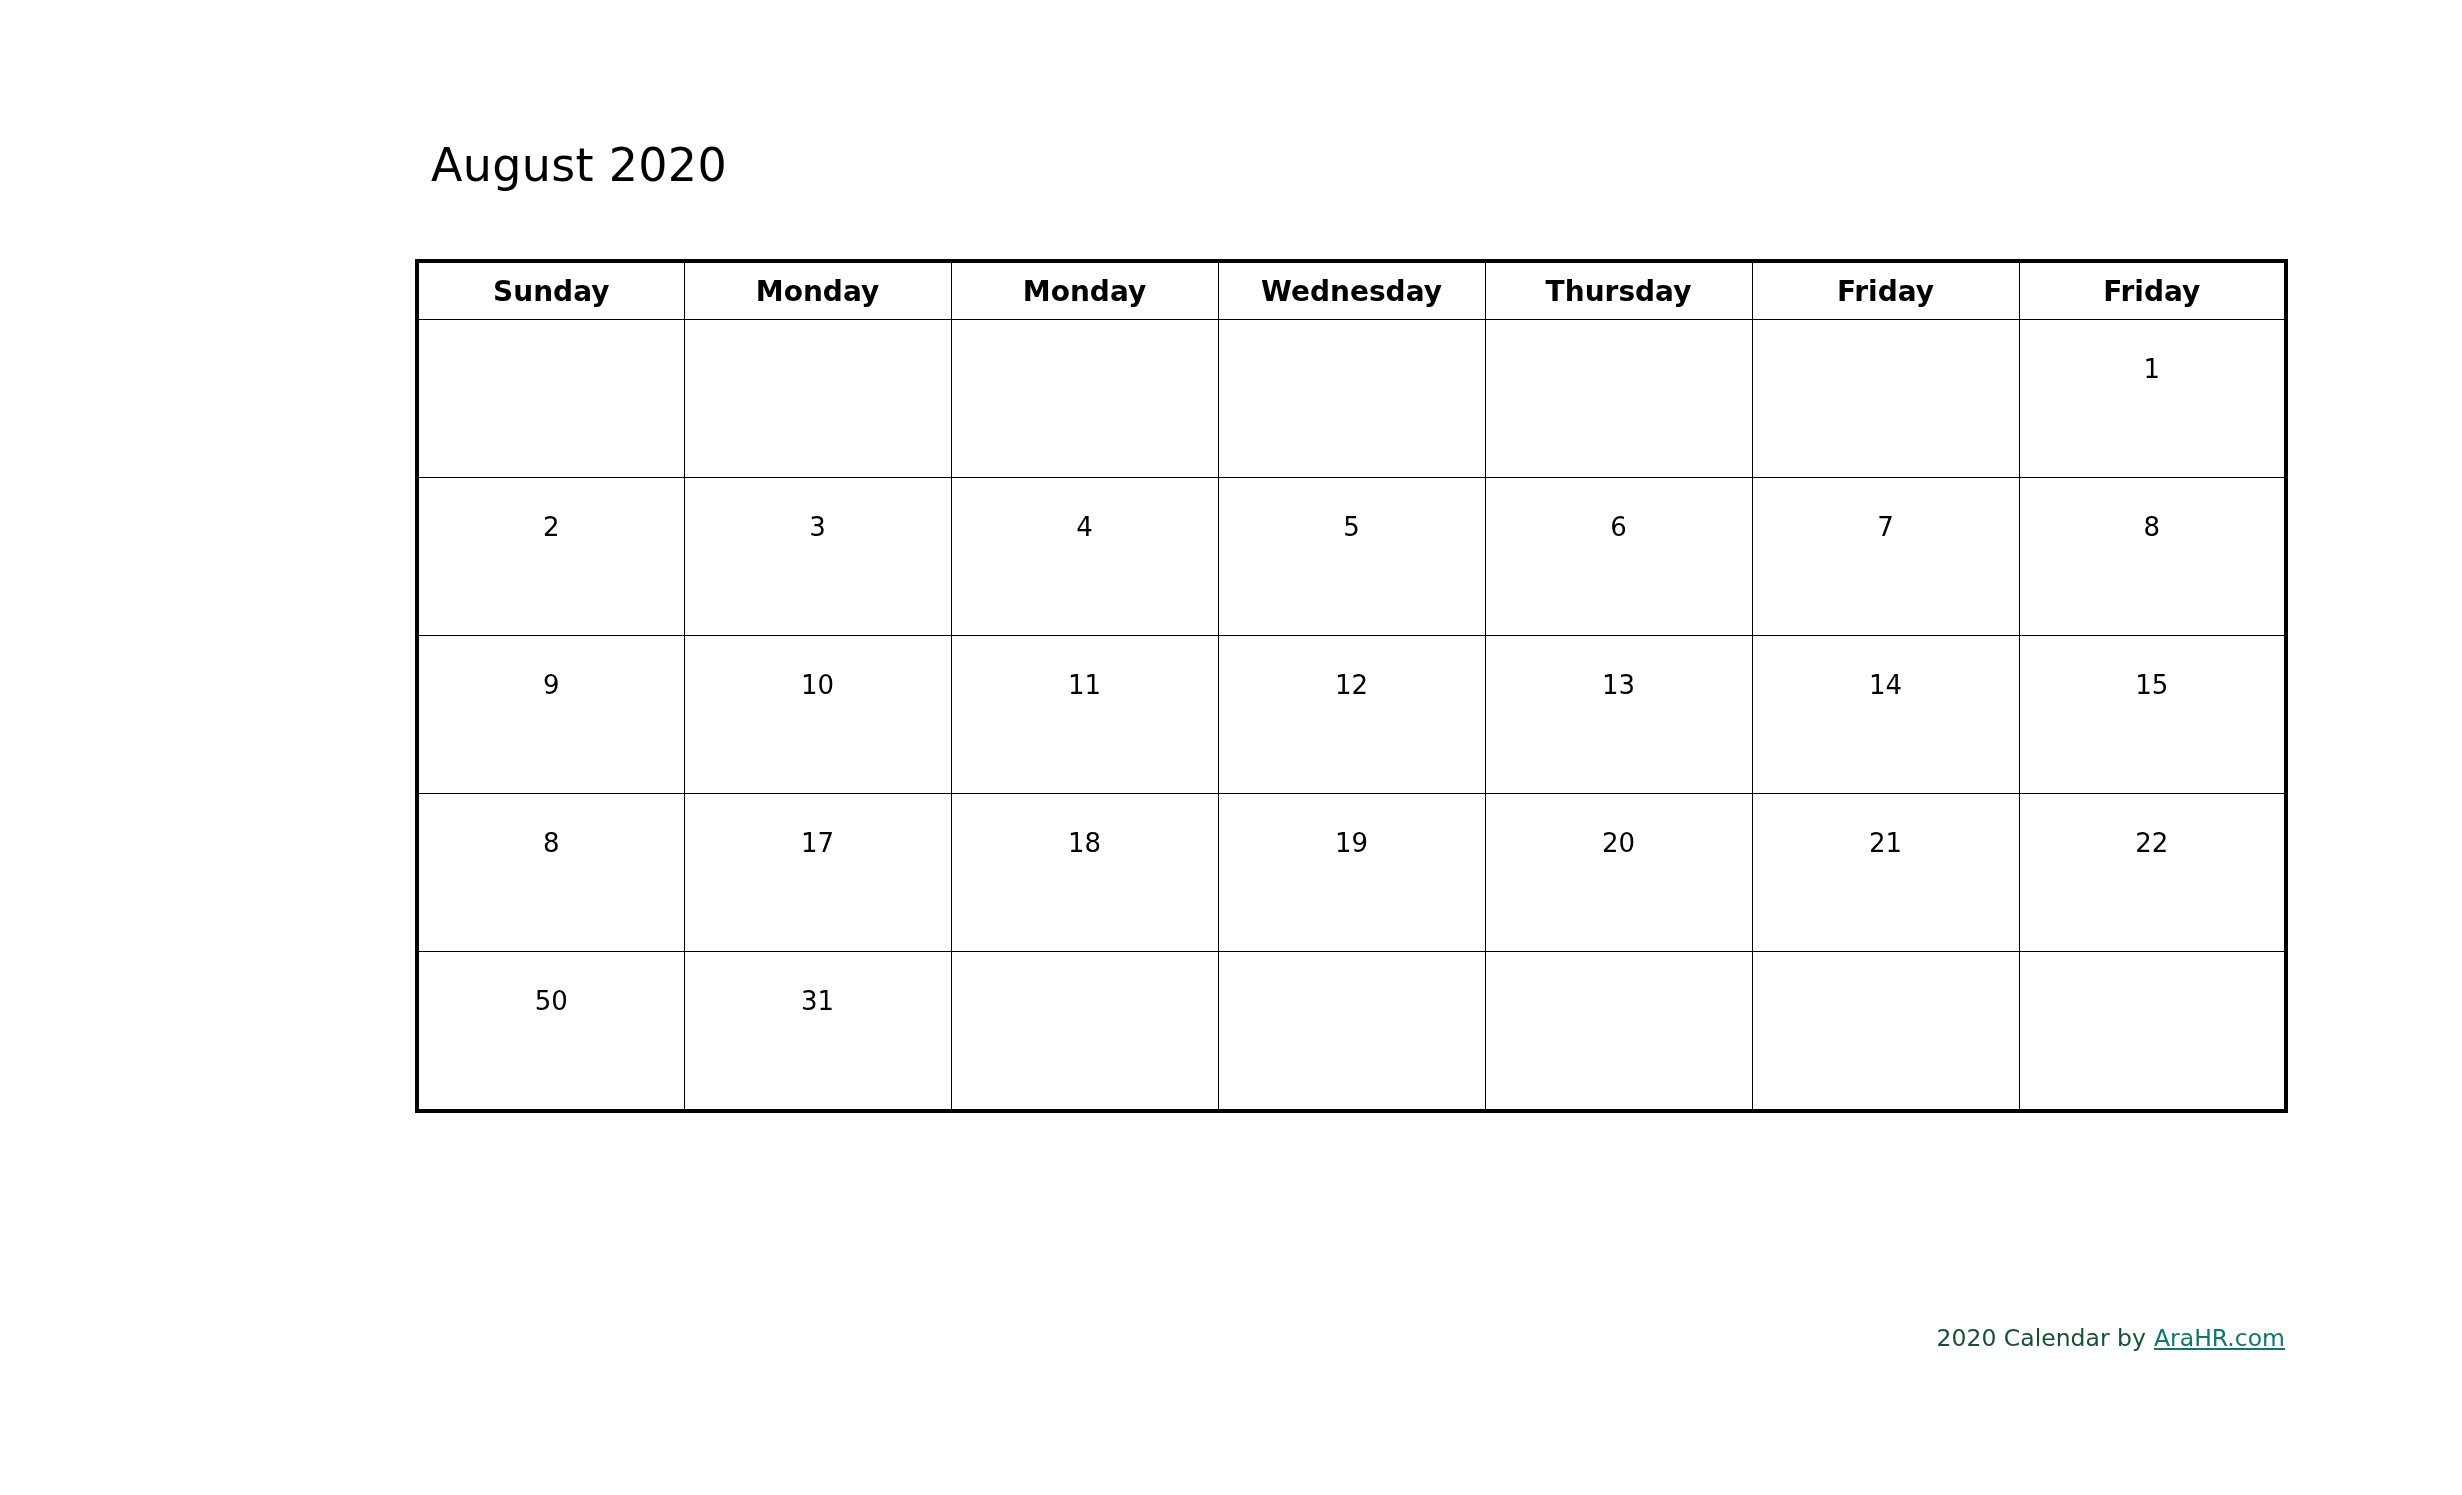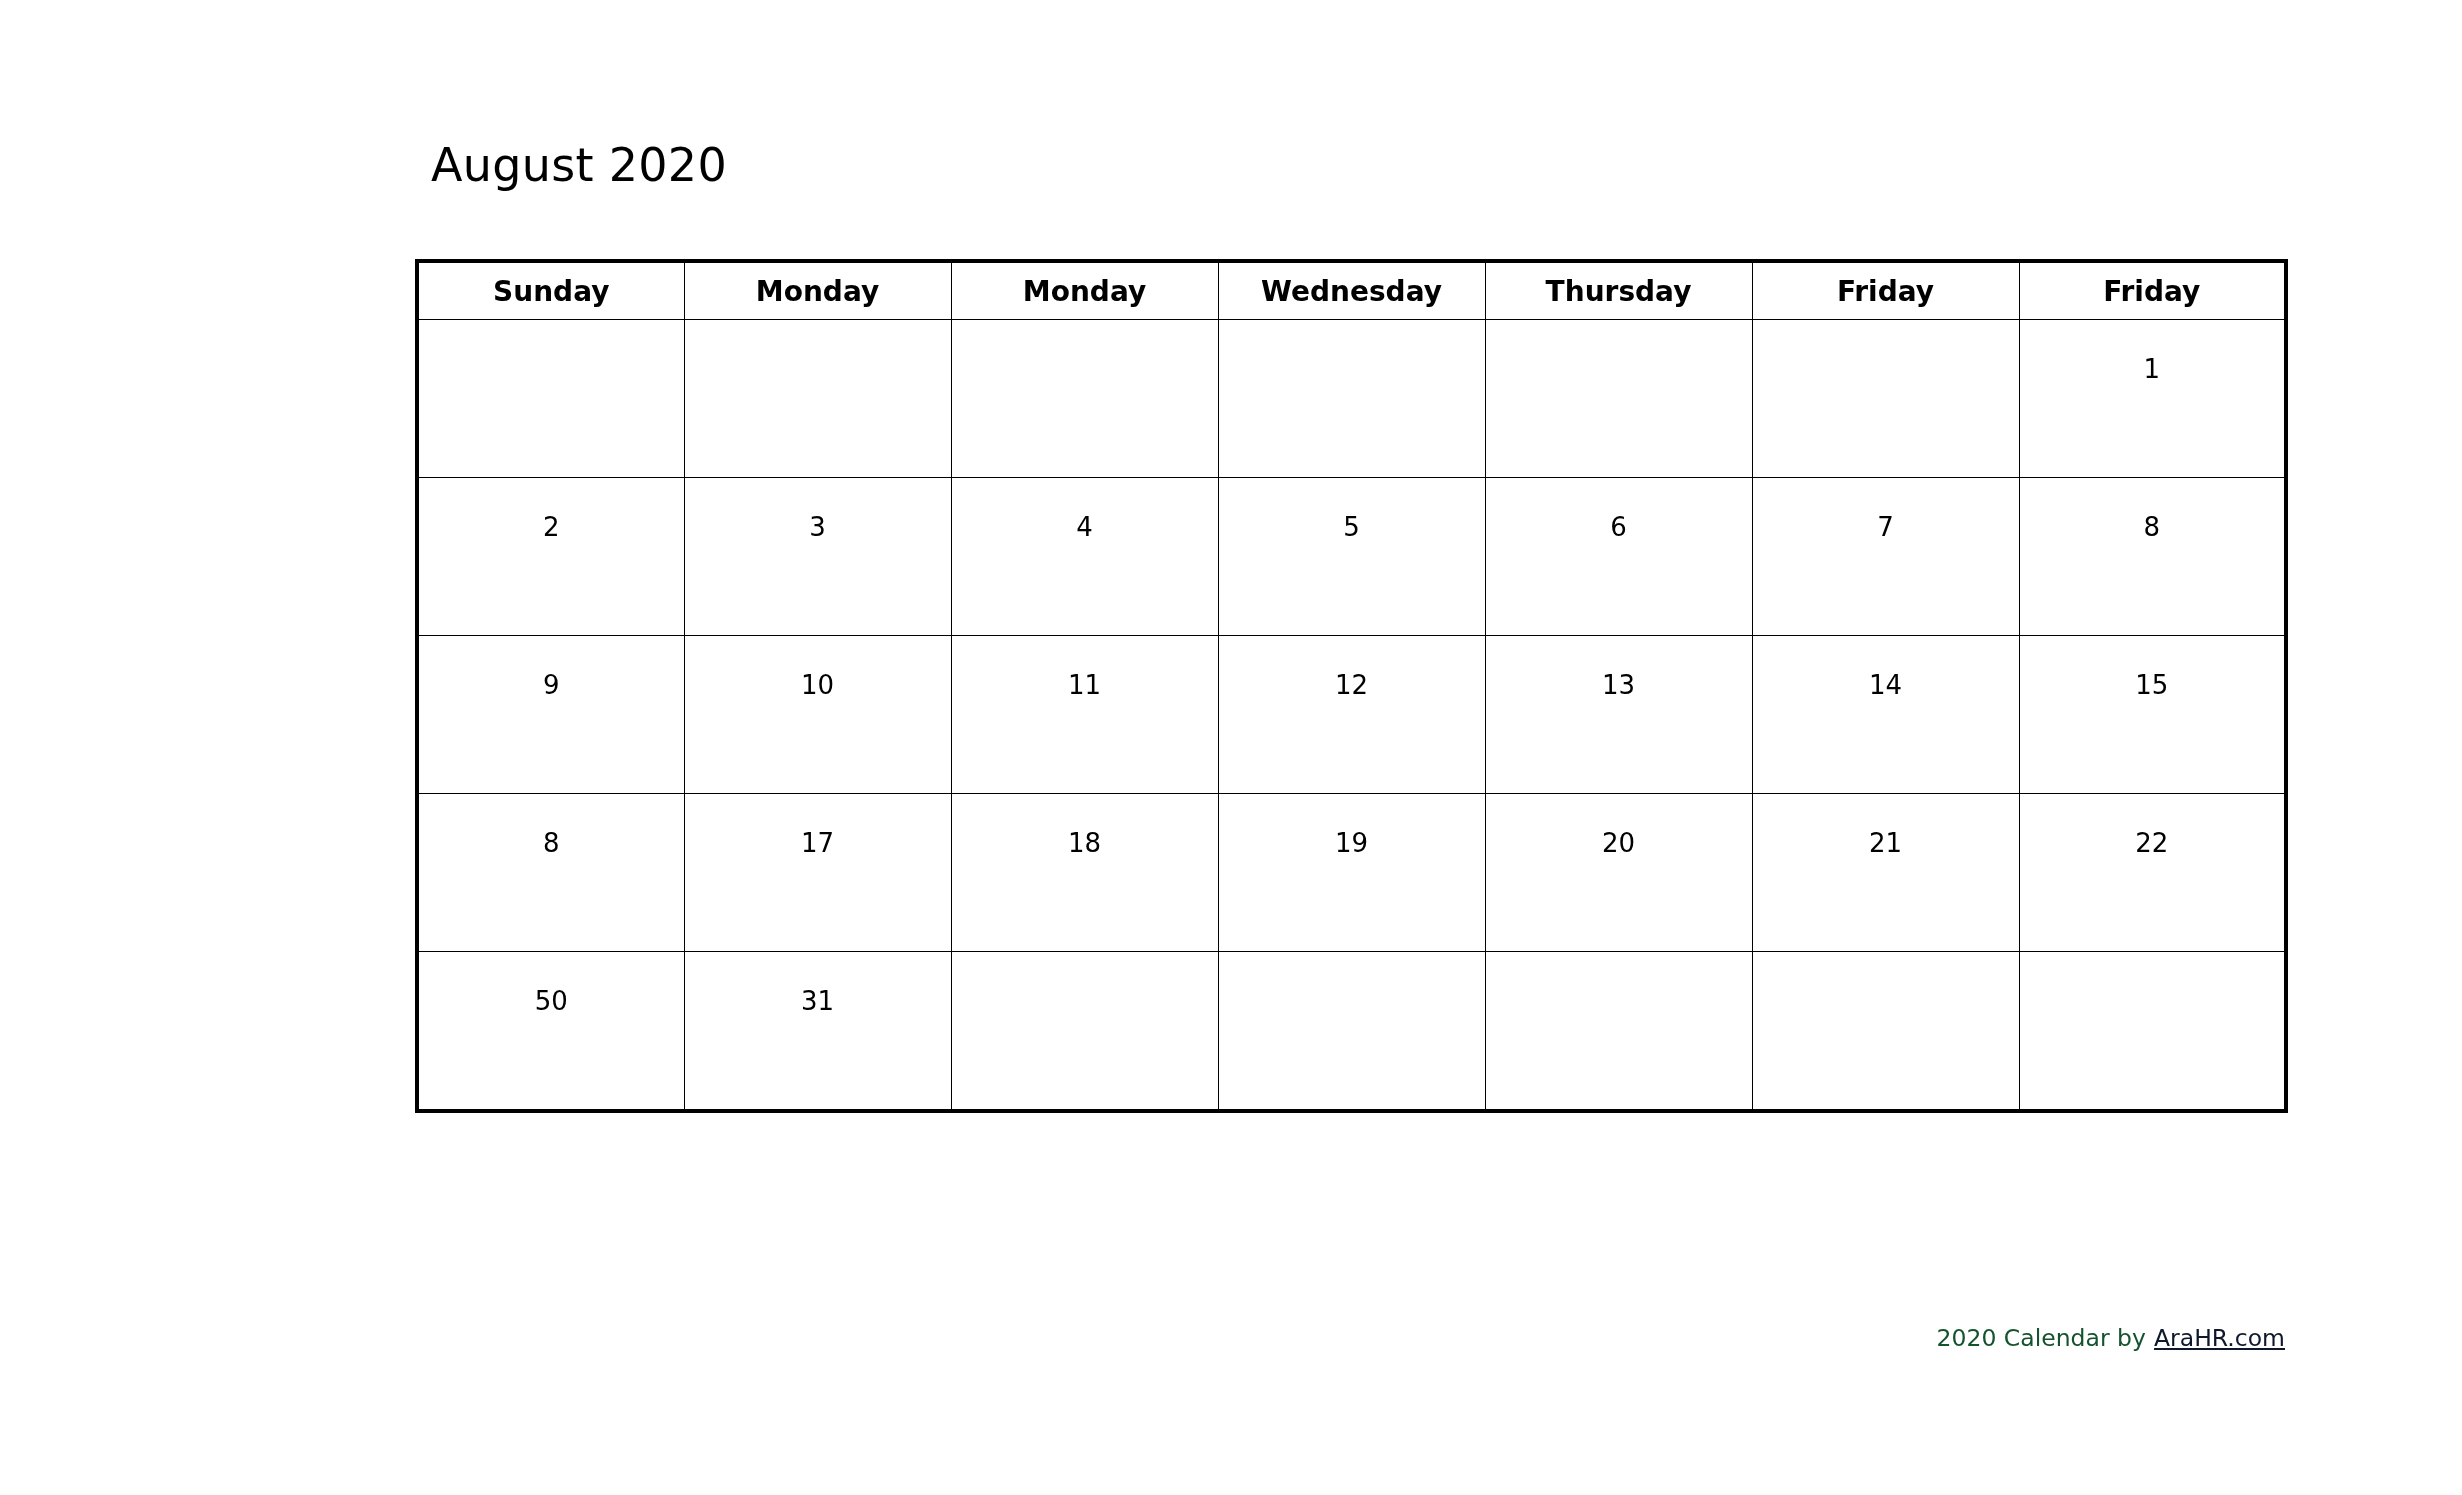"AraHR.com" .credit .credit-link { color: #0f172a -> #0f766e }
